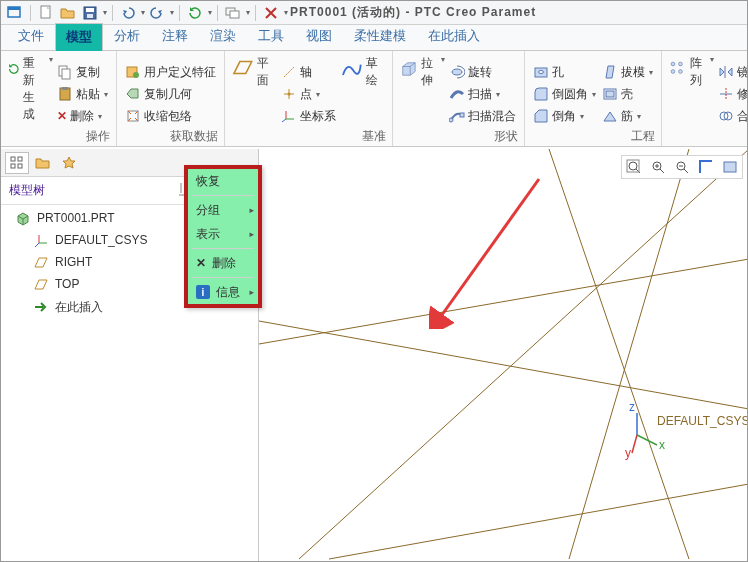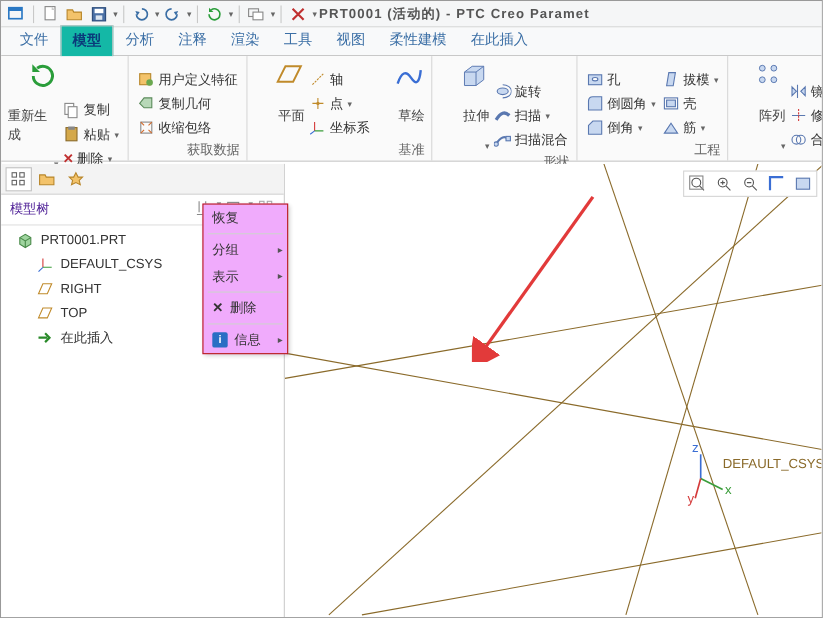"重新生成" .big { align-items: flex-end -> flex-start; flex-direction: column -> row; gap: 14px -> 2px }
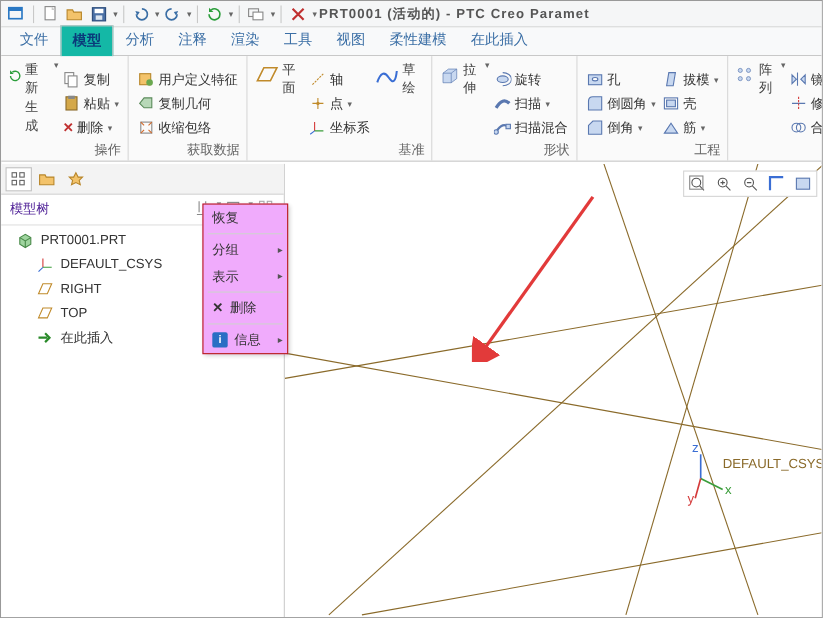"恢复" .ctxmenu { background: #f0abfc -> #86efac; border: 1px solid #b91c1c -> 4px solid #b91c1c; top: 184px -> 164px }
